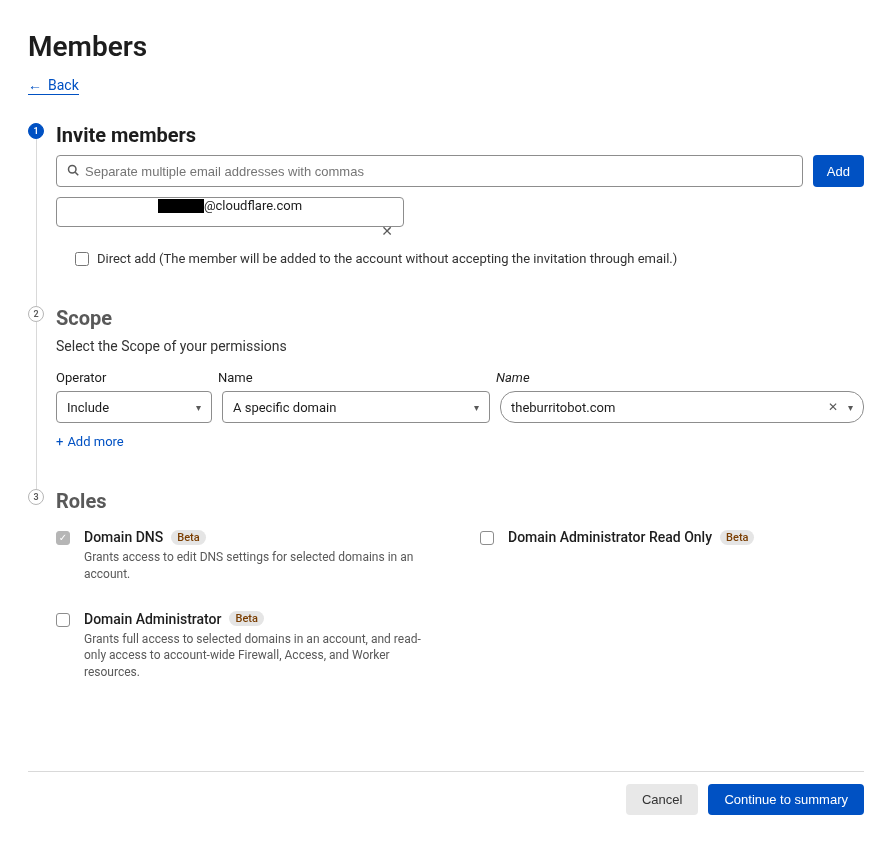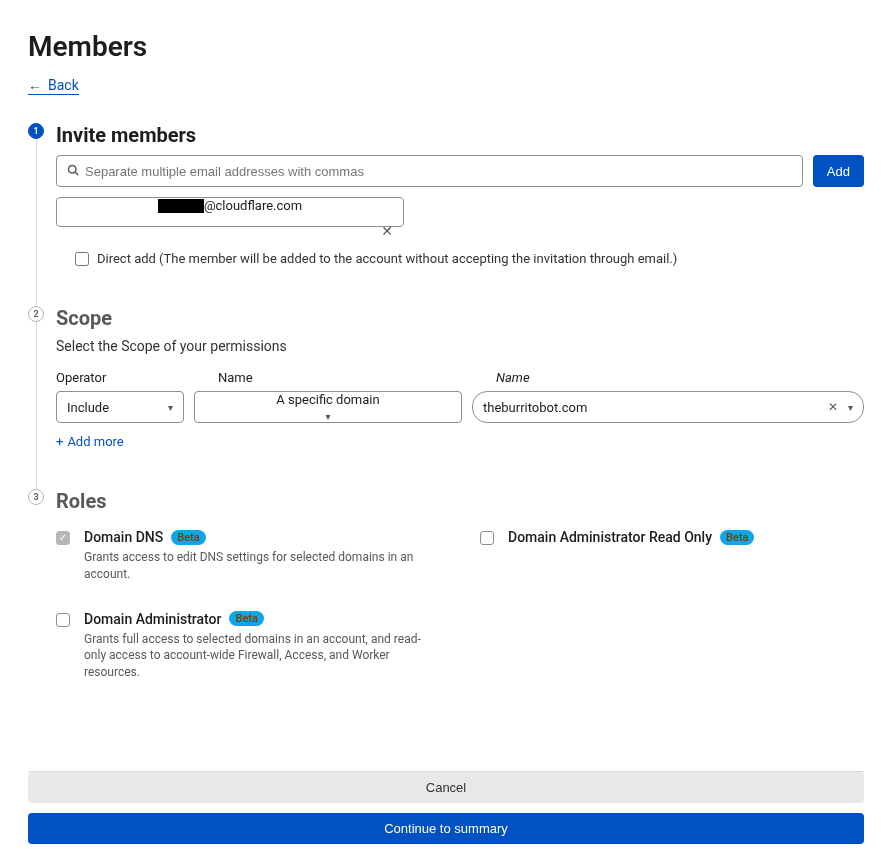"Include" .sel-op { width: 128px -> 156px }
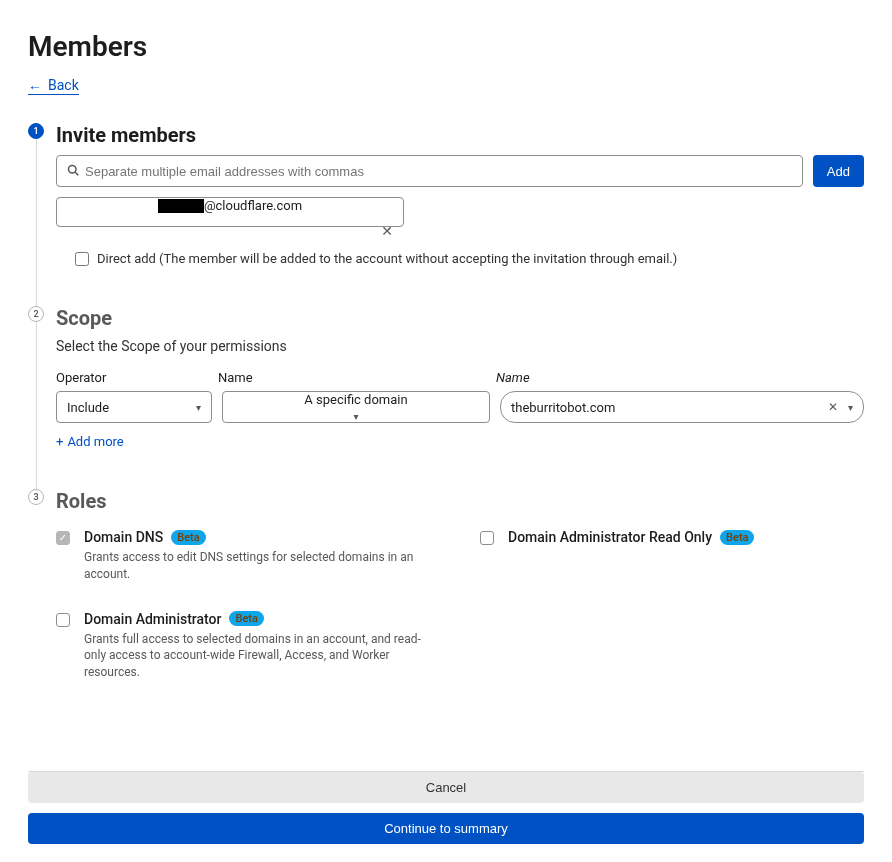"A specific domain" .sel-type { flex-direction: column -> none }
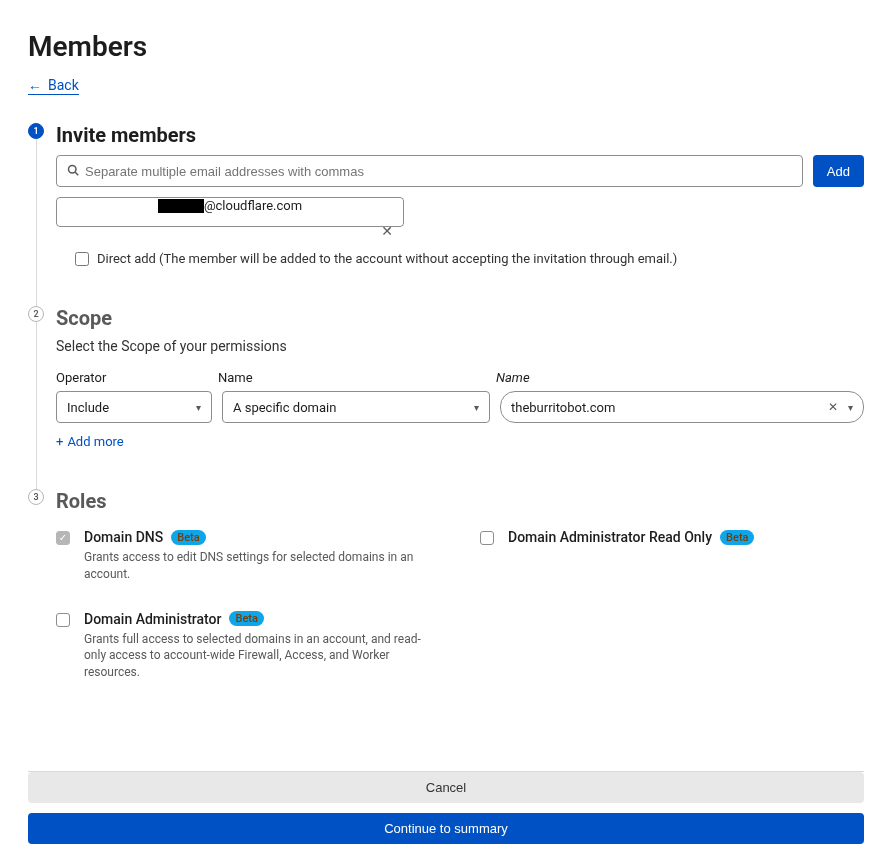"Beta" .badge-beta { background: #0ea5e9 -> #e5e5e5 }
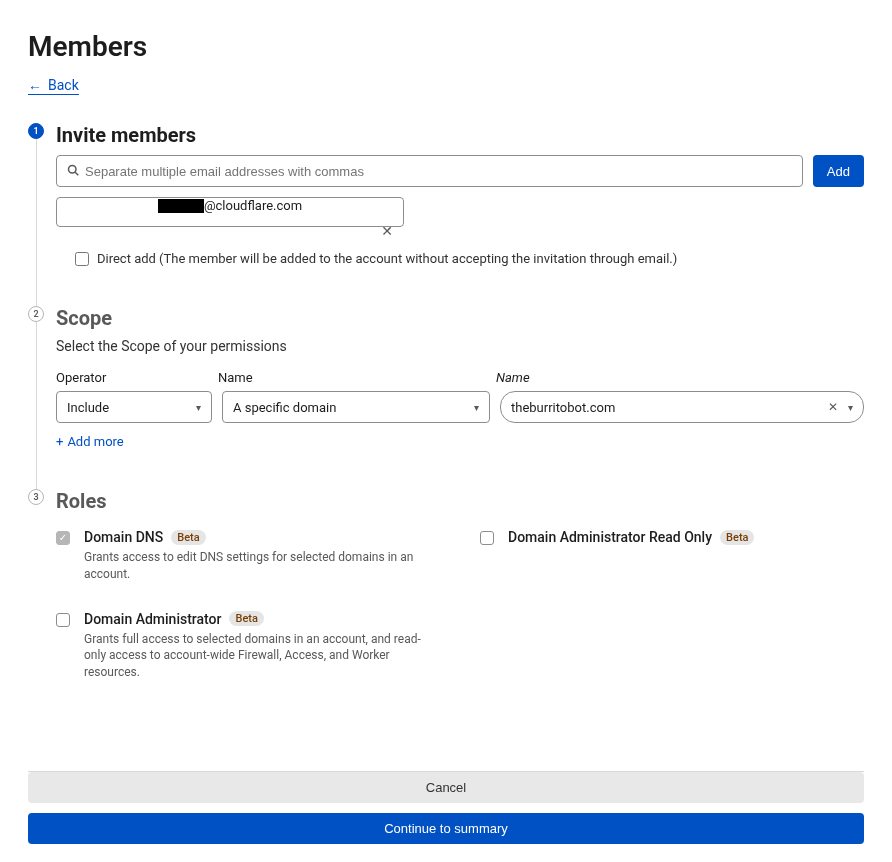"Cancel" .footer-bar { flex-direction: column -> none; padding-top: 0 -> 12px }
